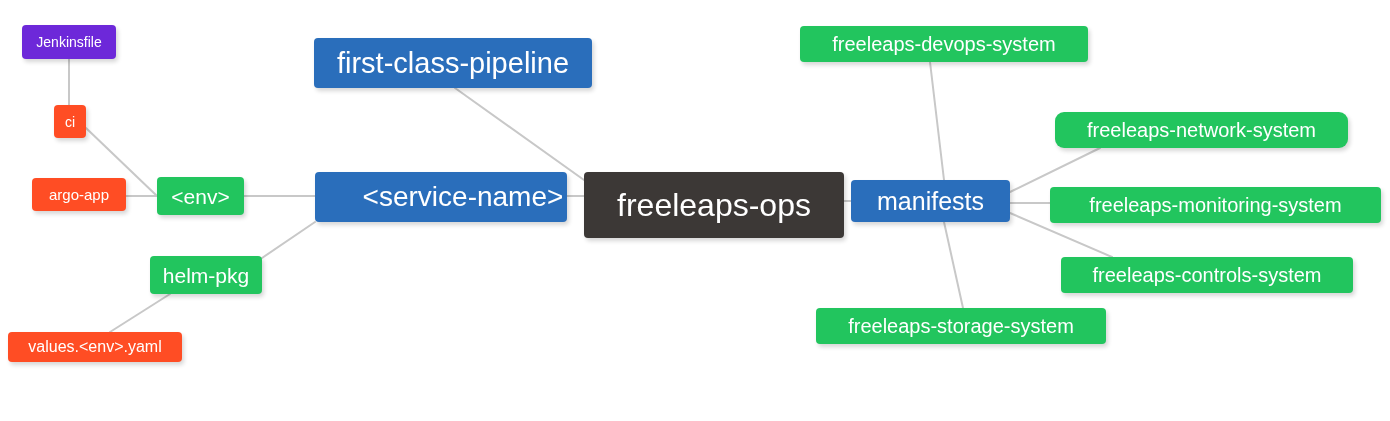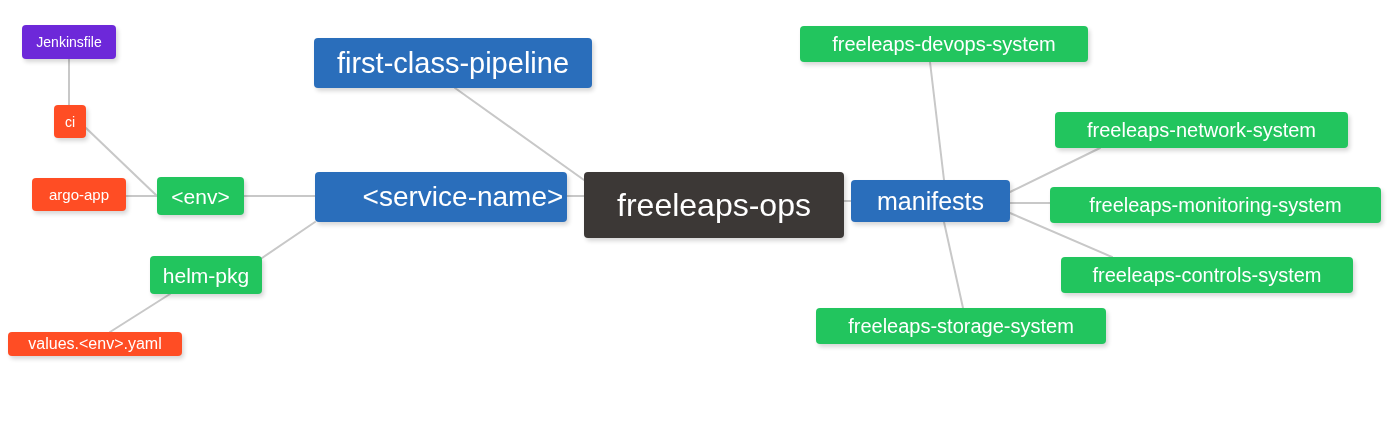"freeleaps-network-system" div.node { border-radius: none -> 9px }
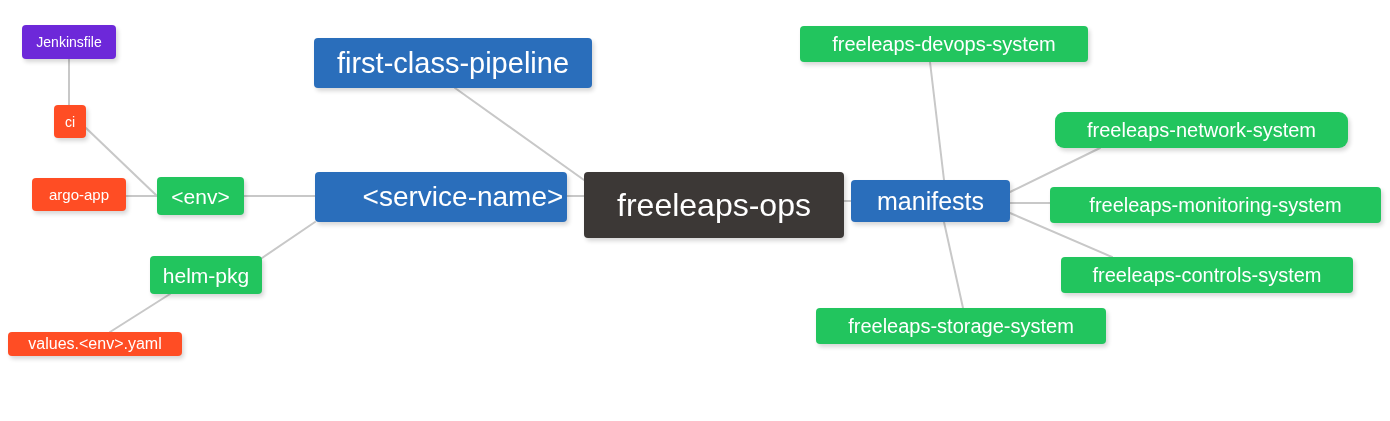"values.<env>.yaml" div.node { height: 24px -> 30px }
